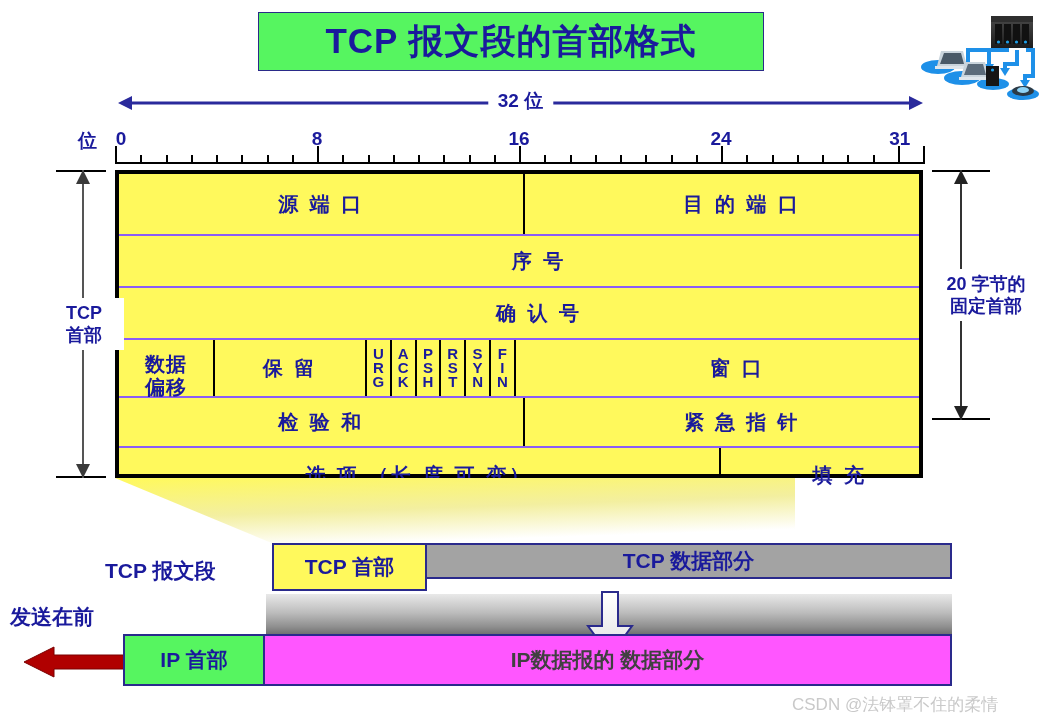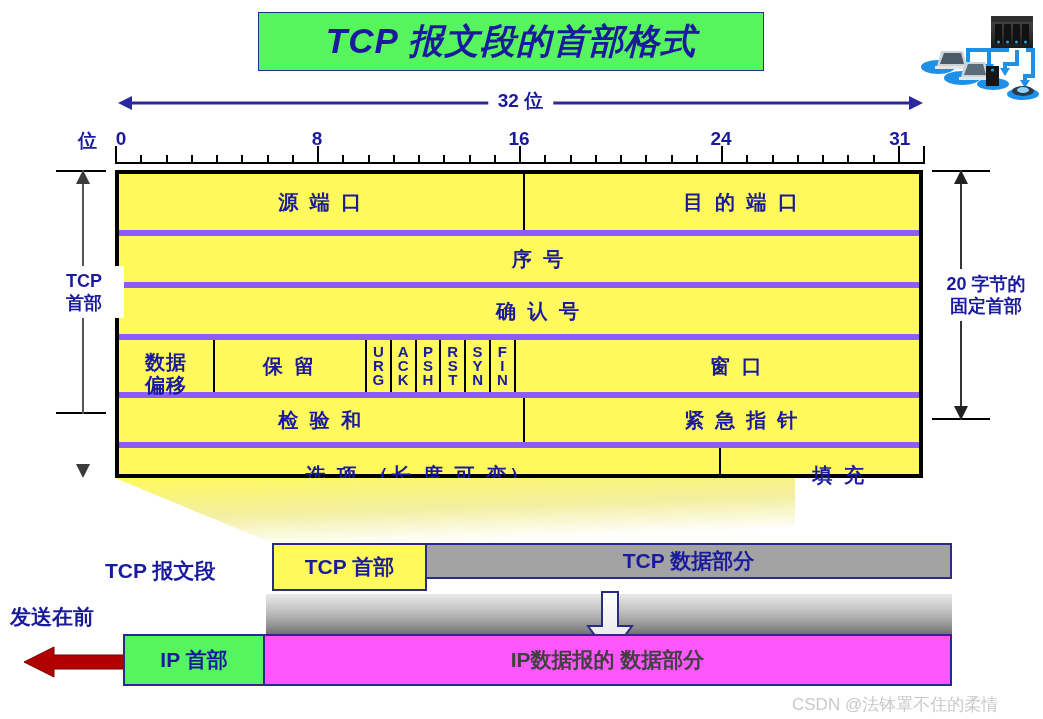"TCP 报文段的首部格式" #title-banner .t { font-style: italic -> none }
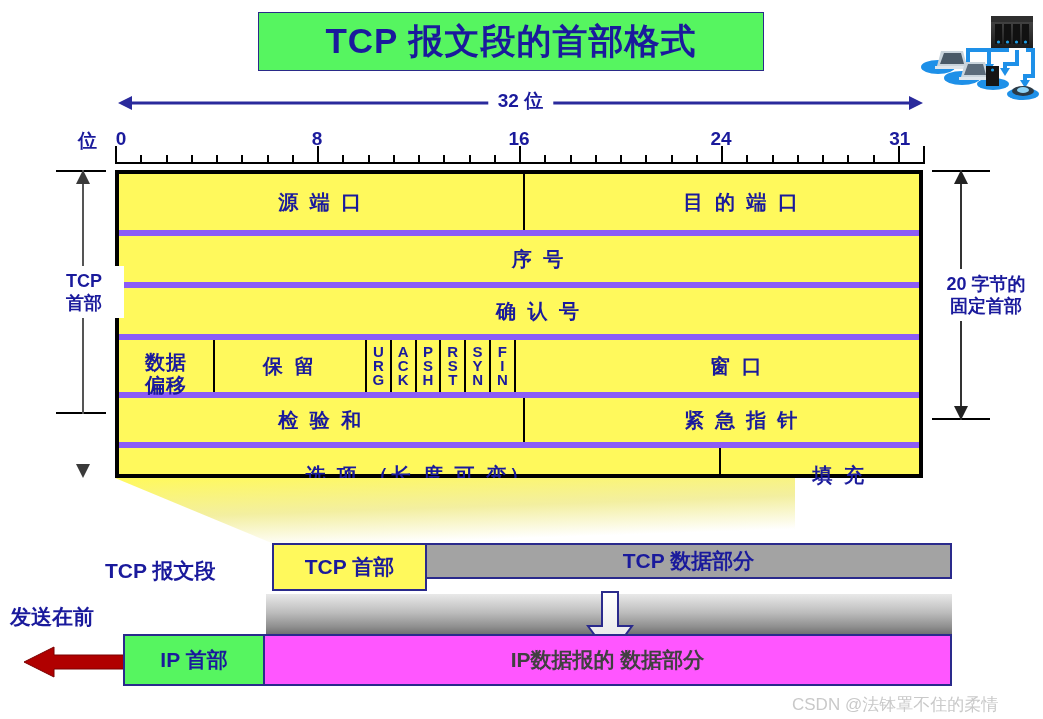"源 端 口" .hrow { border-bottom: 6px solid #8b5cf6 -> 2px solid #8b5cf6 }
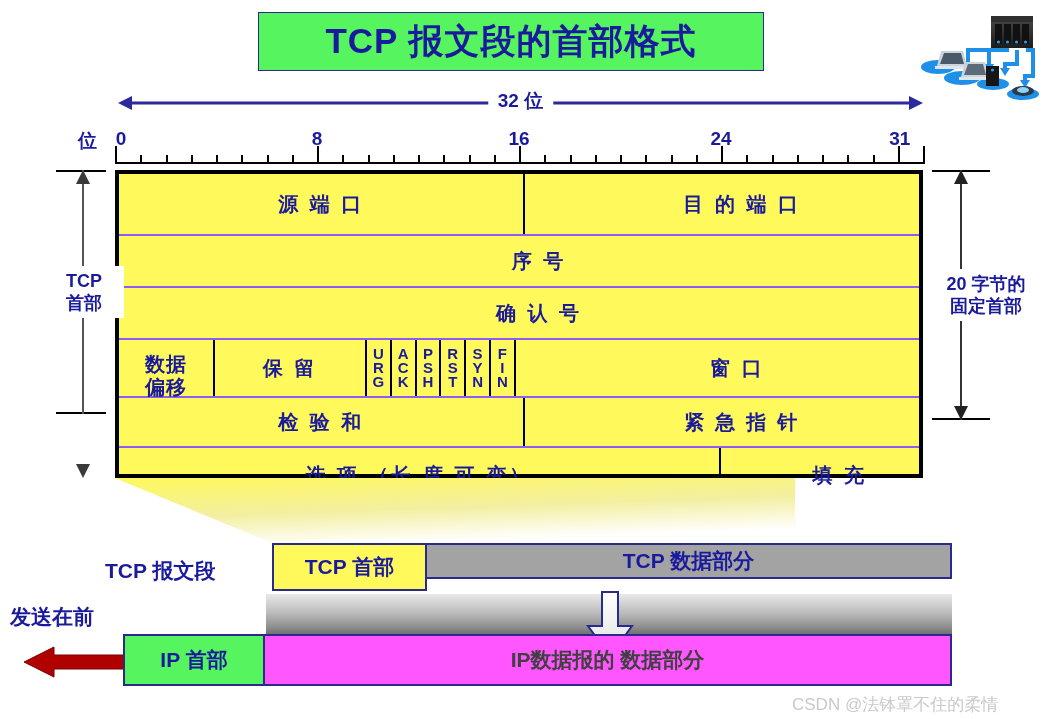"TCP" #left-bracket { height: 244px -> 308px }
